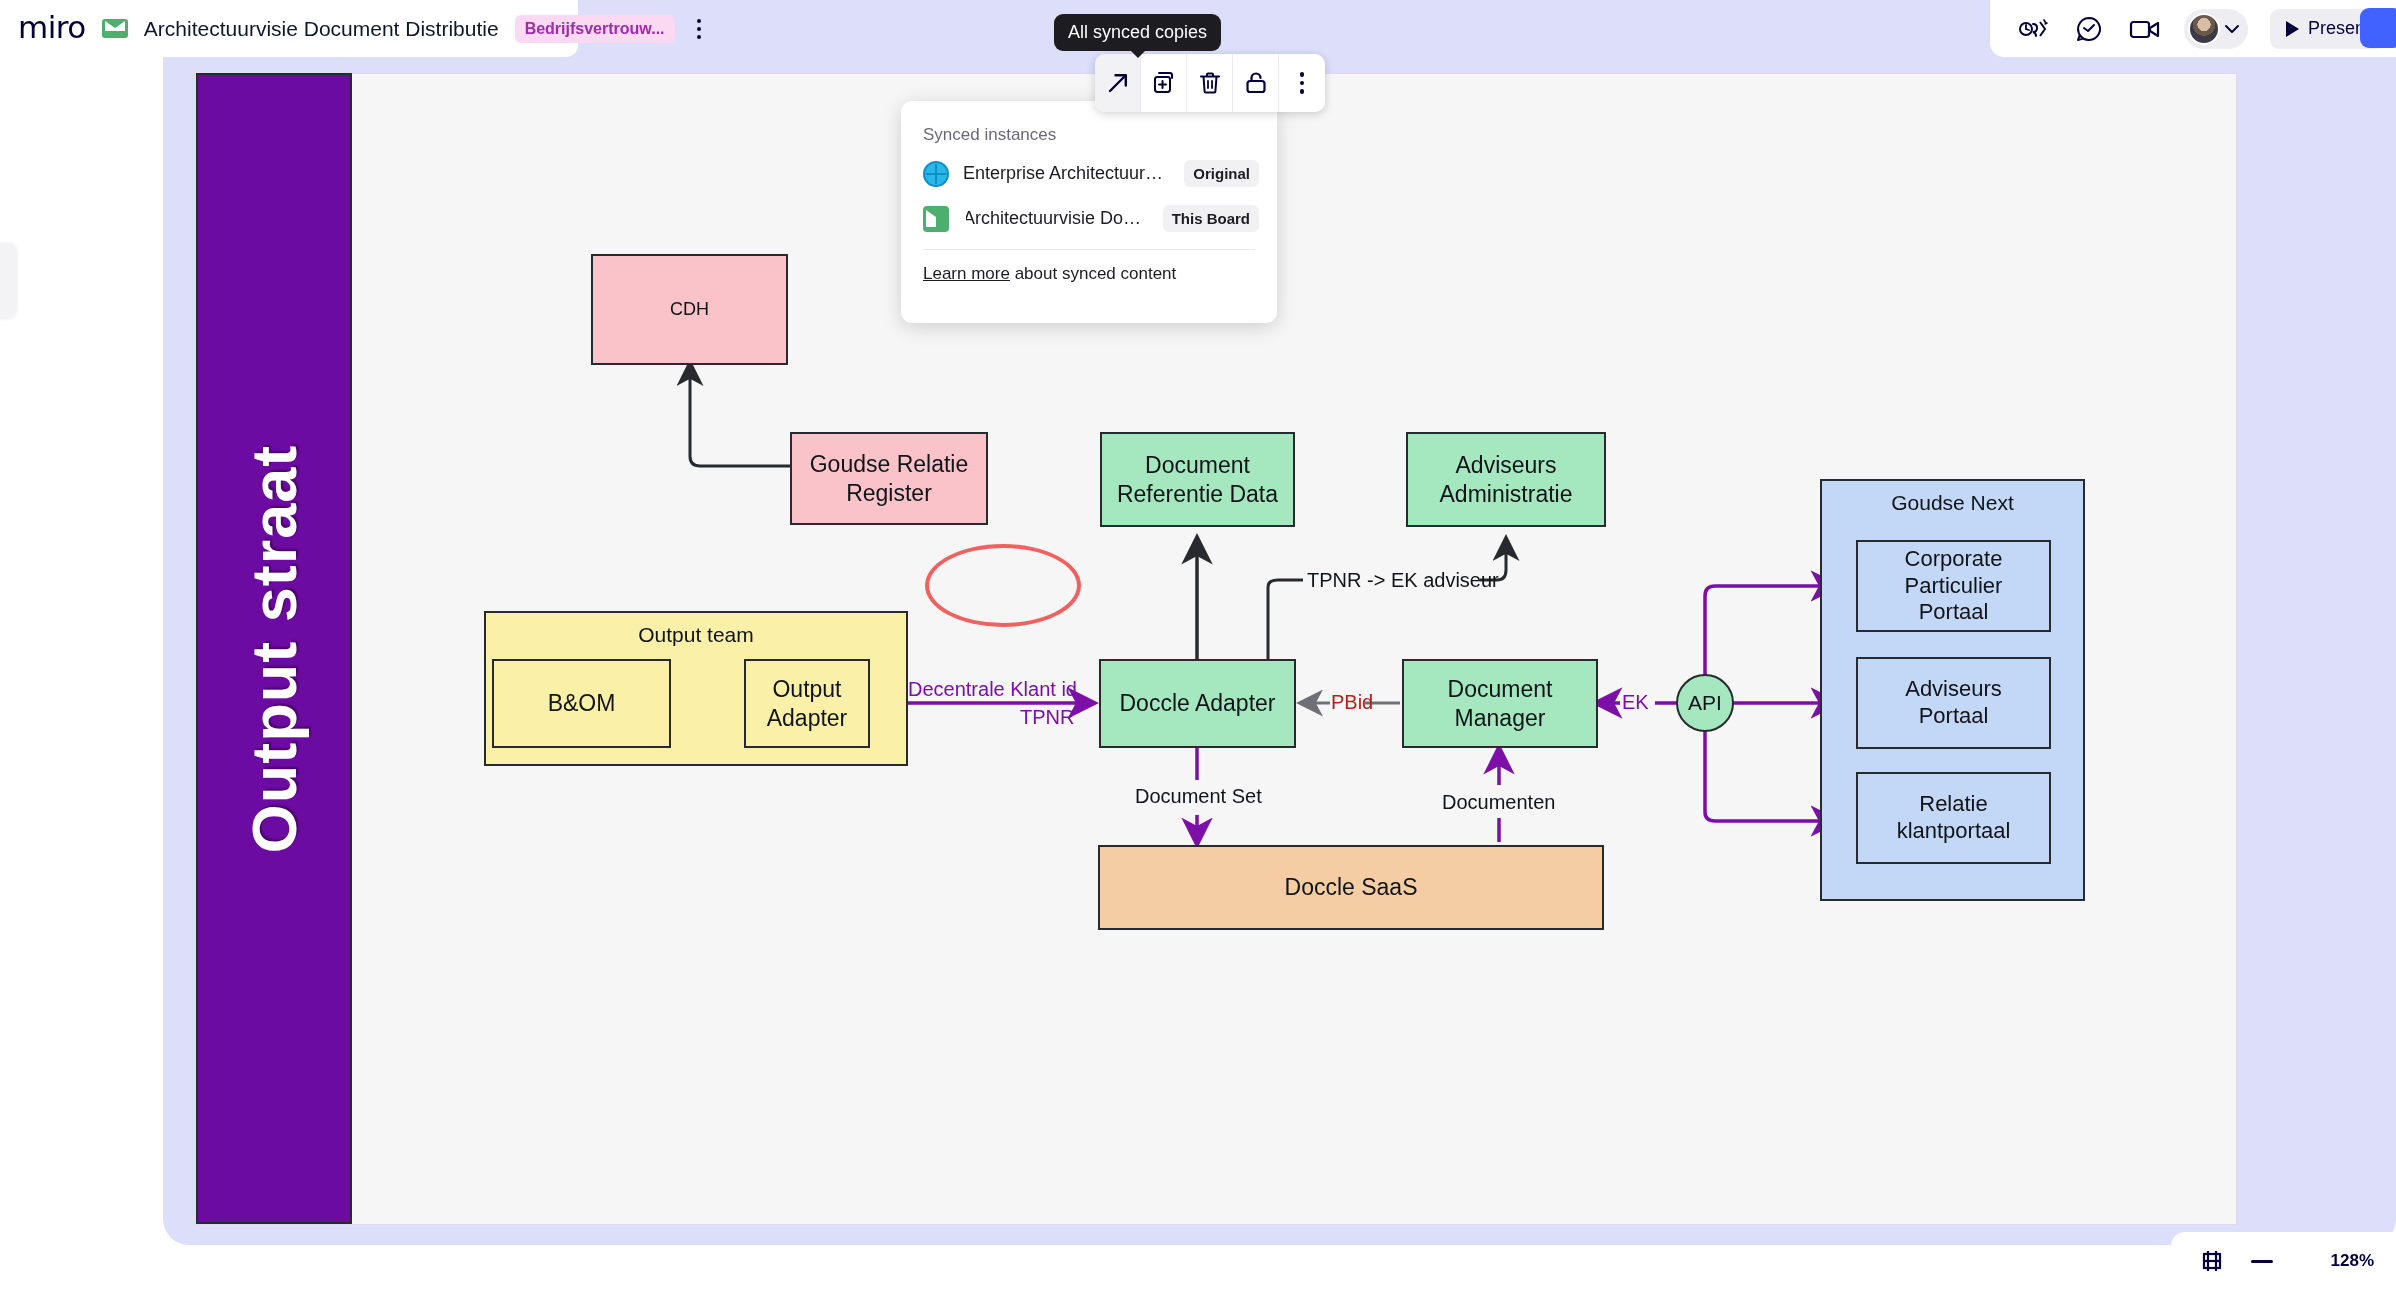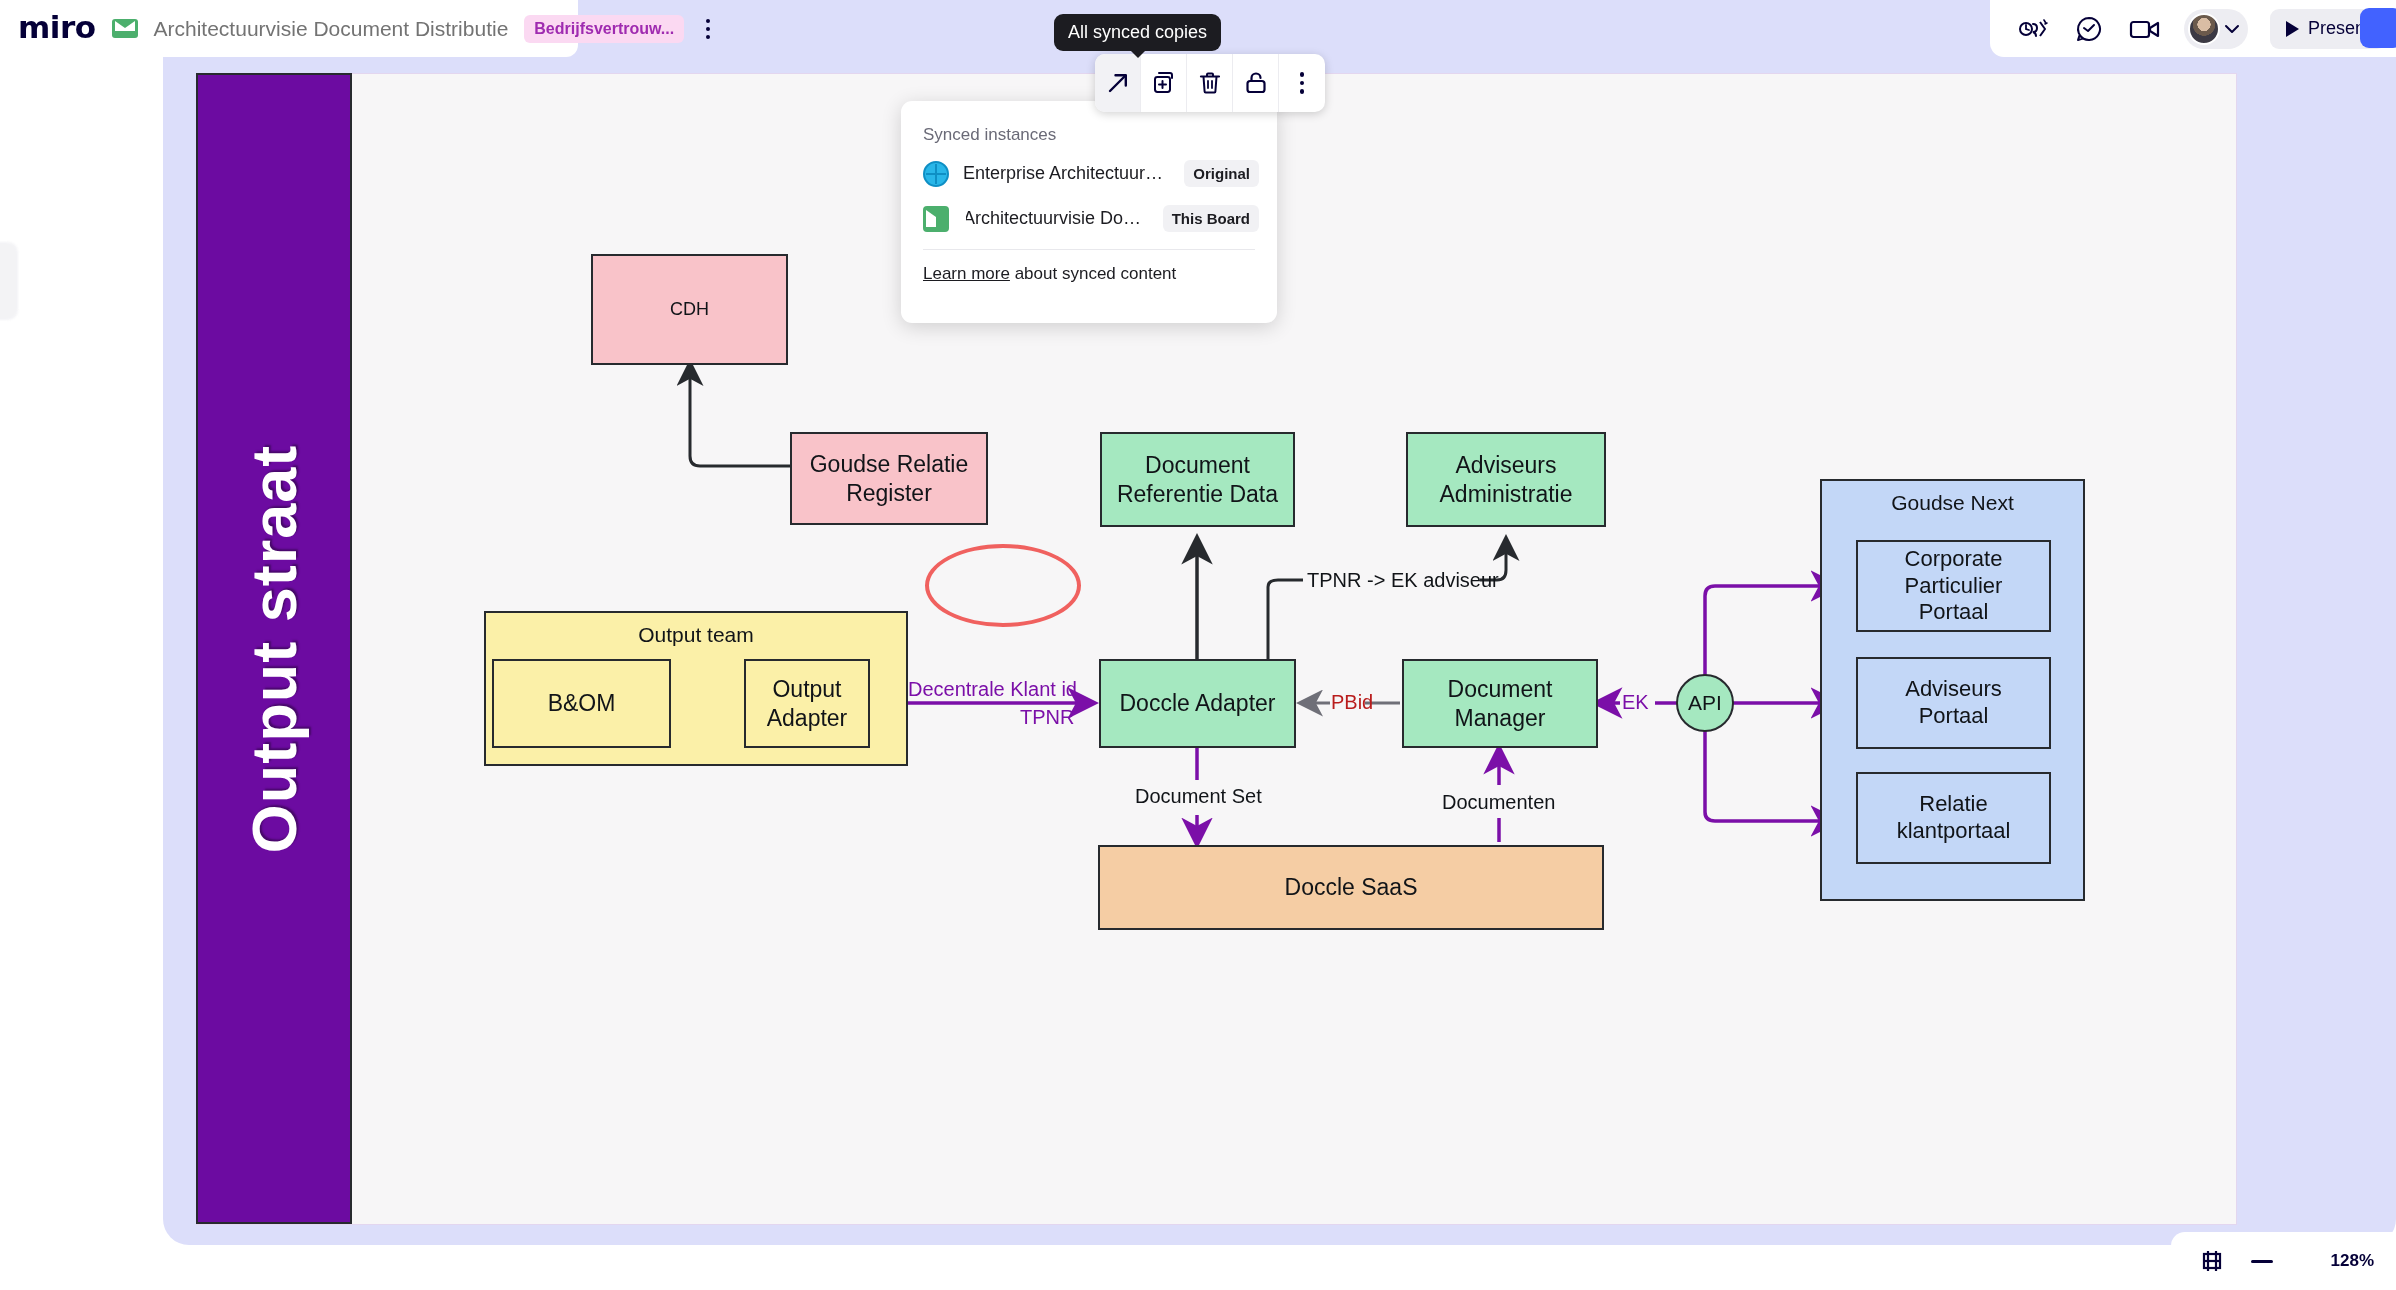"miro" .miro-logo { font-weight: 700 -> 400 }
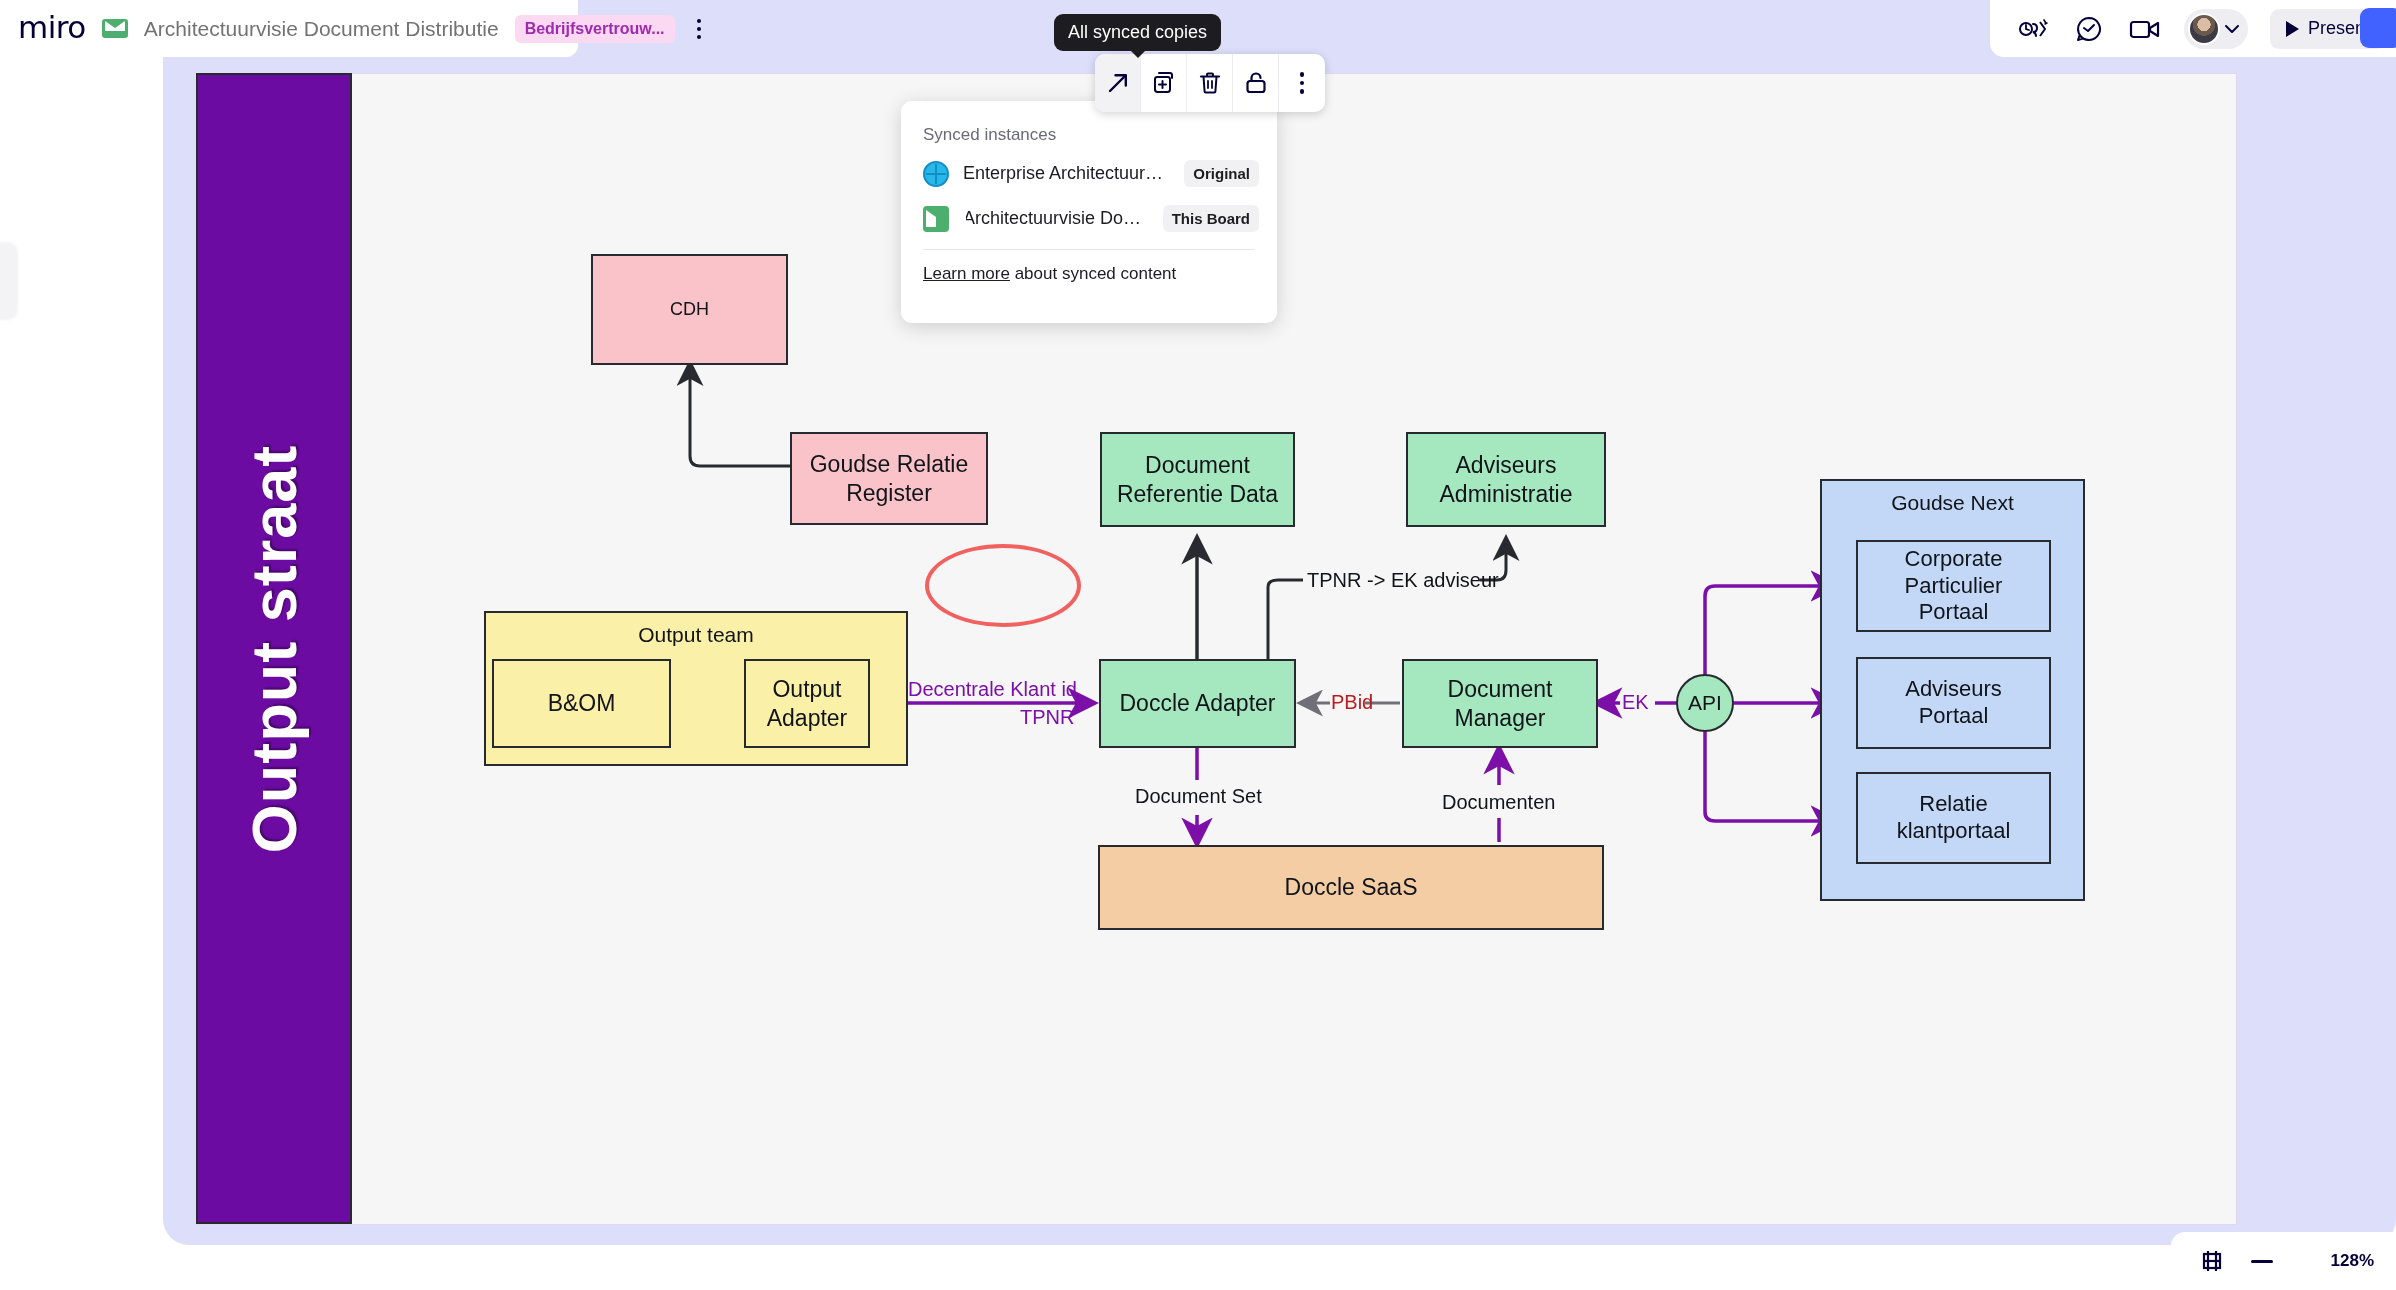"Architectuurvisie Document Distributie" .board-title { color: #737373 -> #0f172a }
